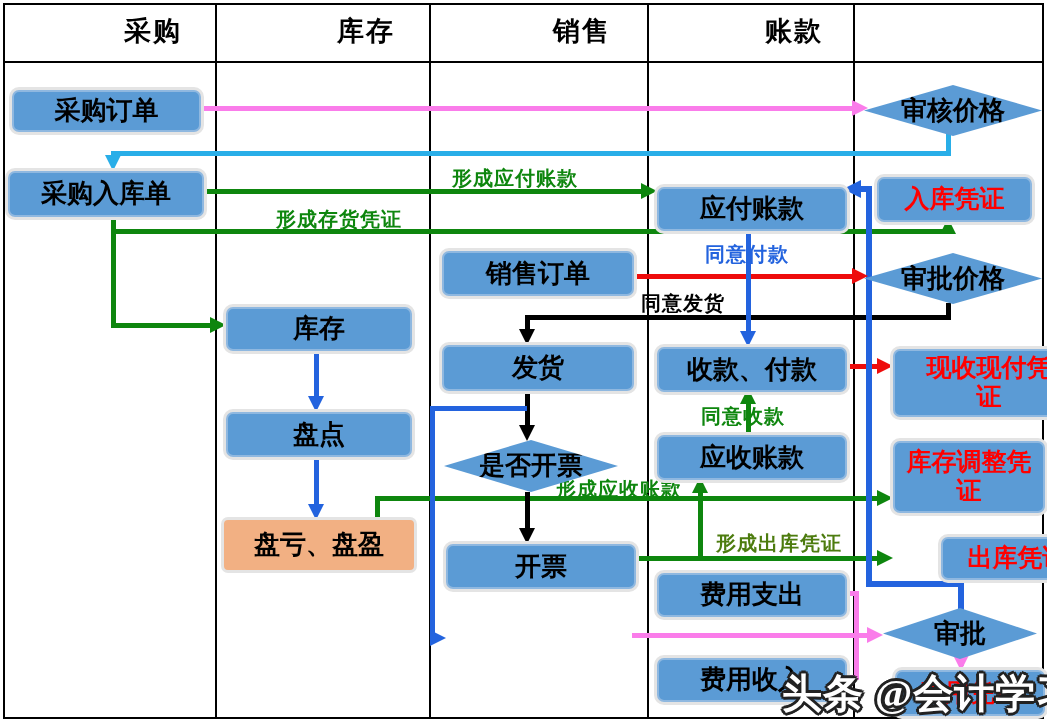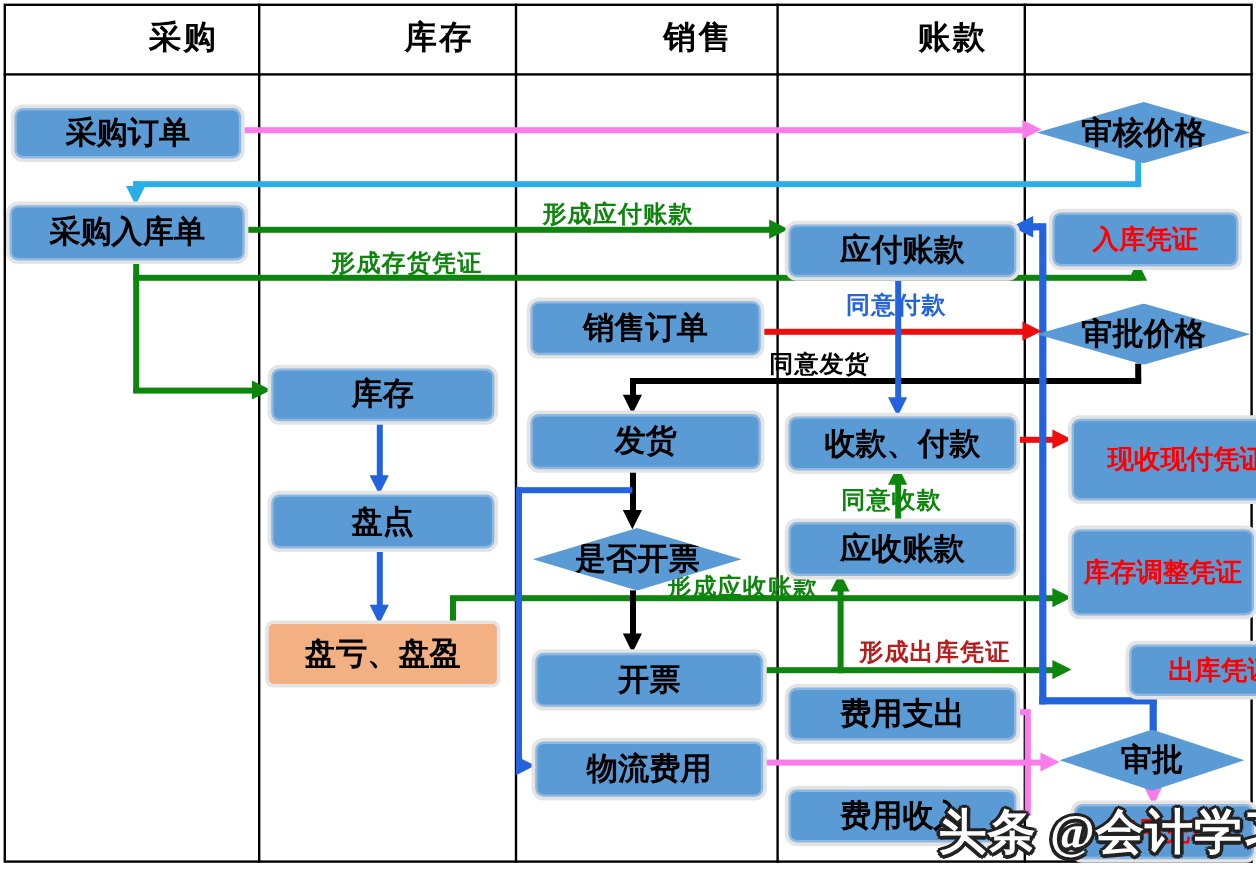"入库凭证" .node.red-text { font-size: 22px -> 25px }
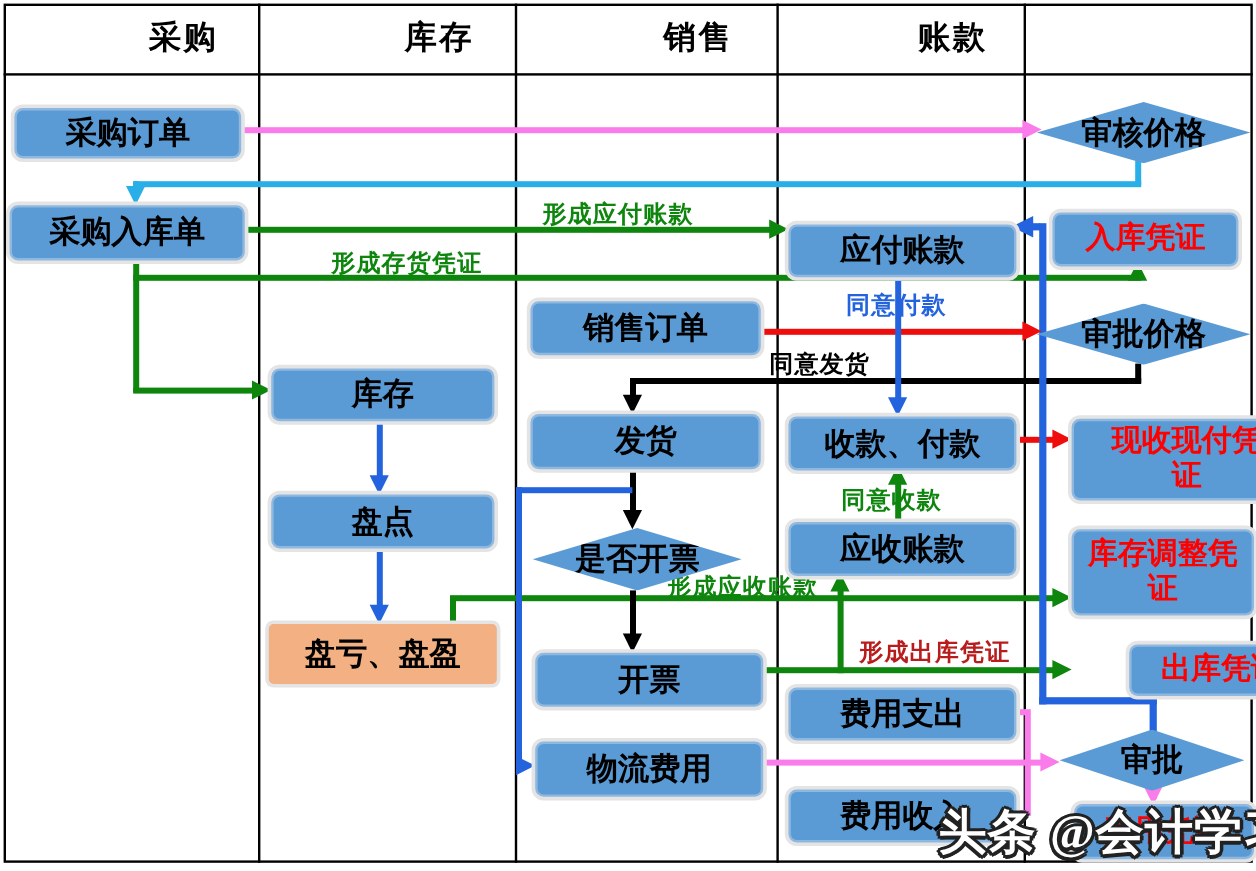"形成出库凭证" div.edge-label { color: #b91c1c -> #4d7c0f }
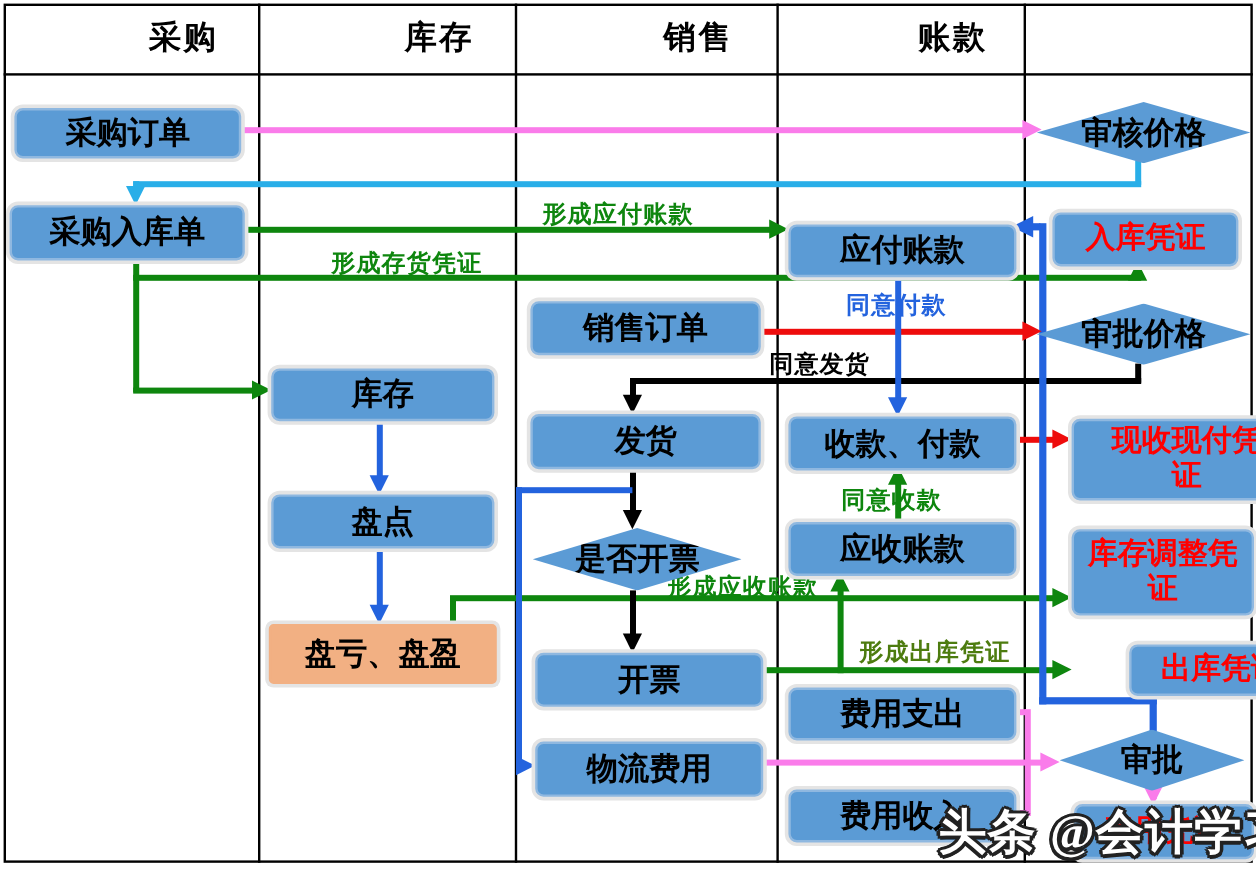"物流费用" div.node { html: <div> <span>物流费用</span> </div> -> none }
